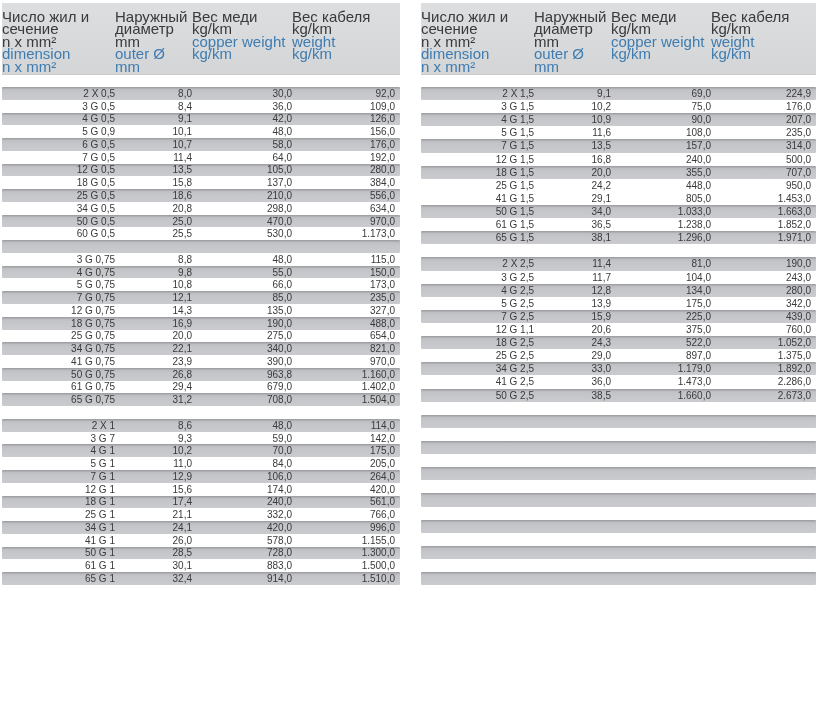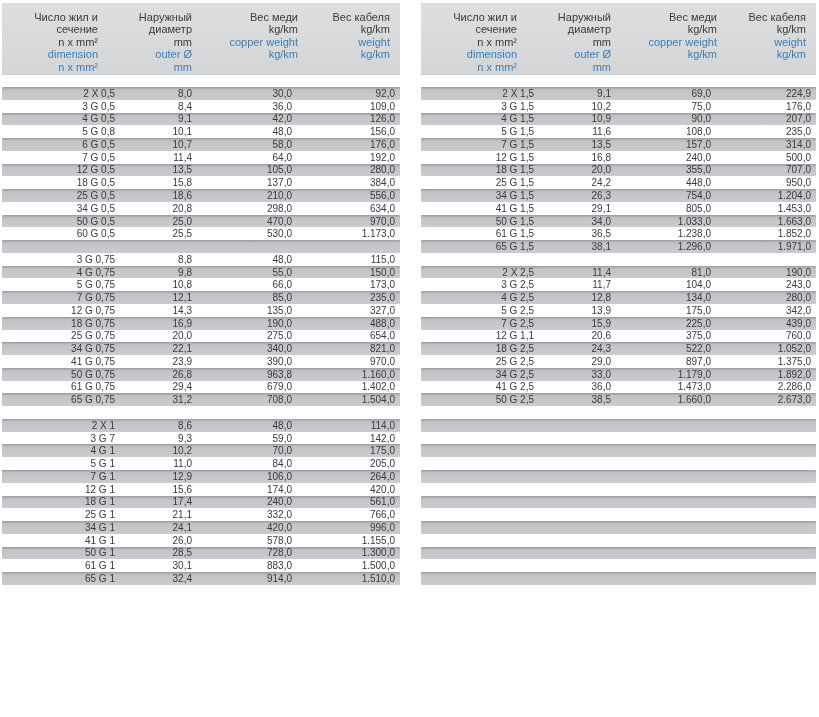"Число жил и" .hcell { font-size: 11px -> 15px; text-align: right -> left }
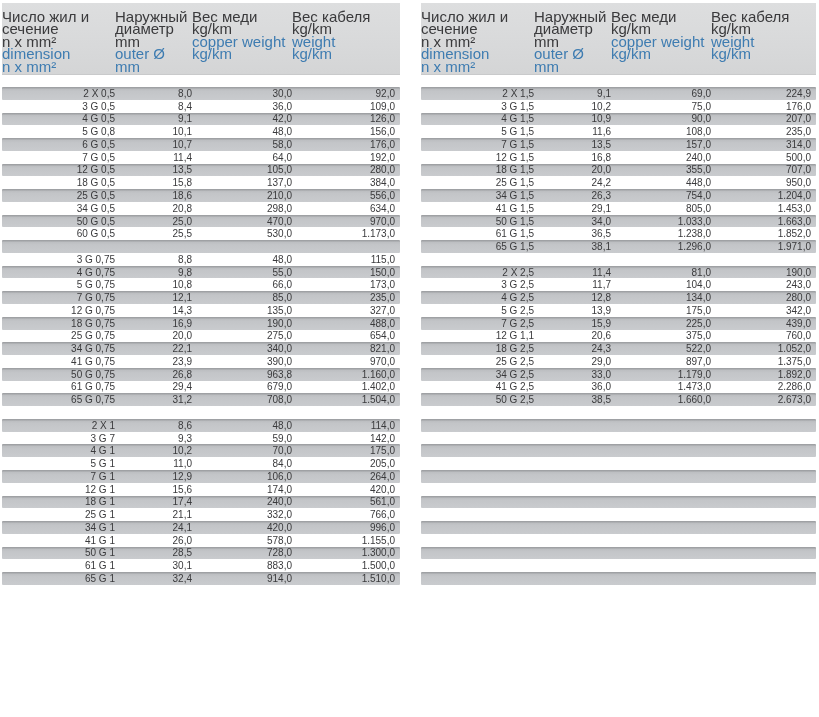"5 G 0,8" div.tcell { text: 0,8 -> 0,9 }
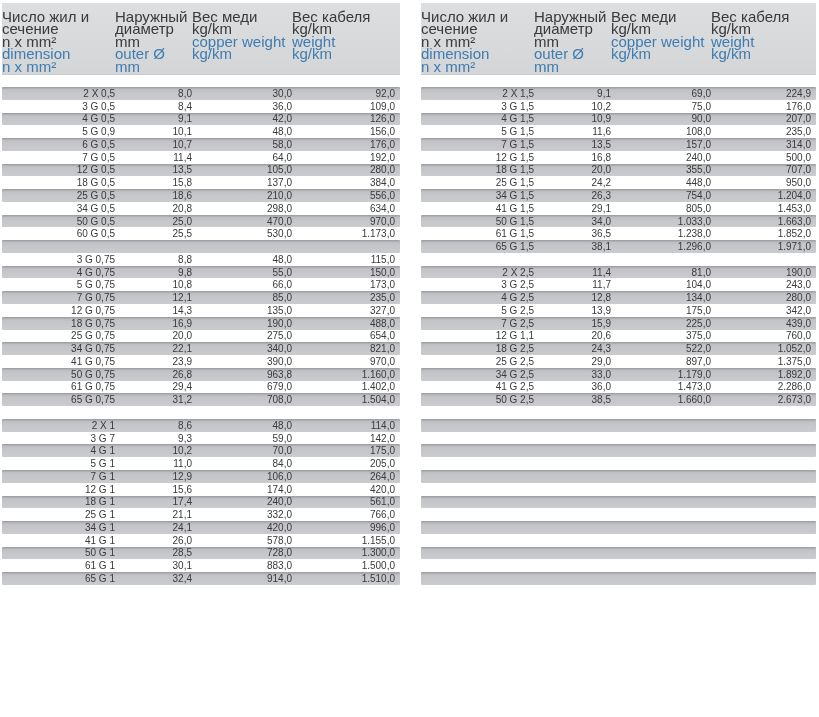"34 G 1,5" div.trow { html: <div> <div>34 G 1,5</div> <div>26,3</div> <div>754,0</div> <div>1.204,0</div> </div> -> none }
